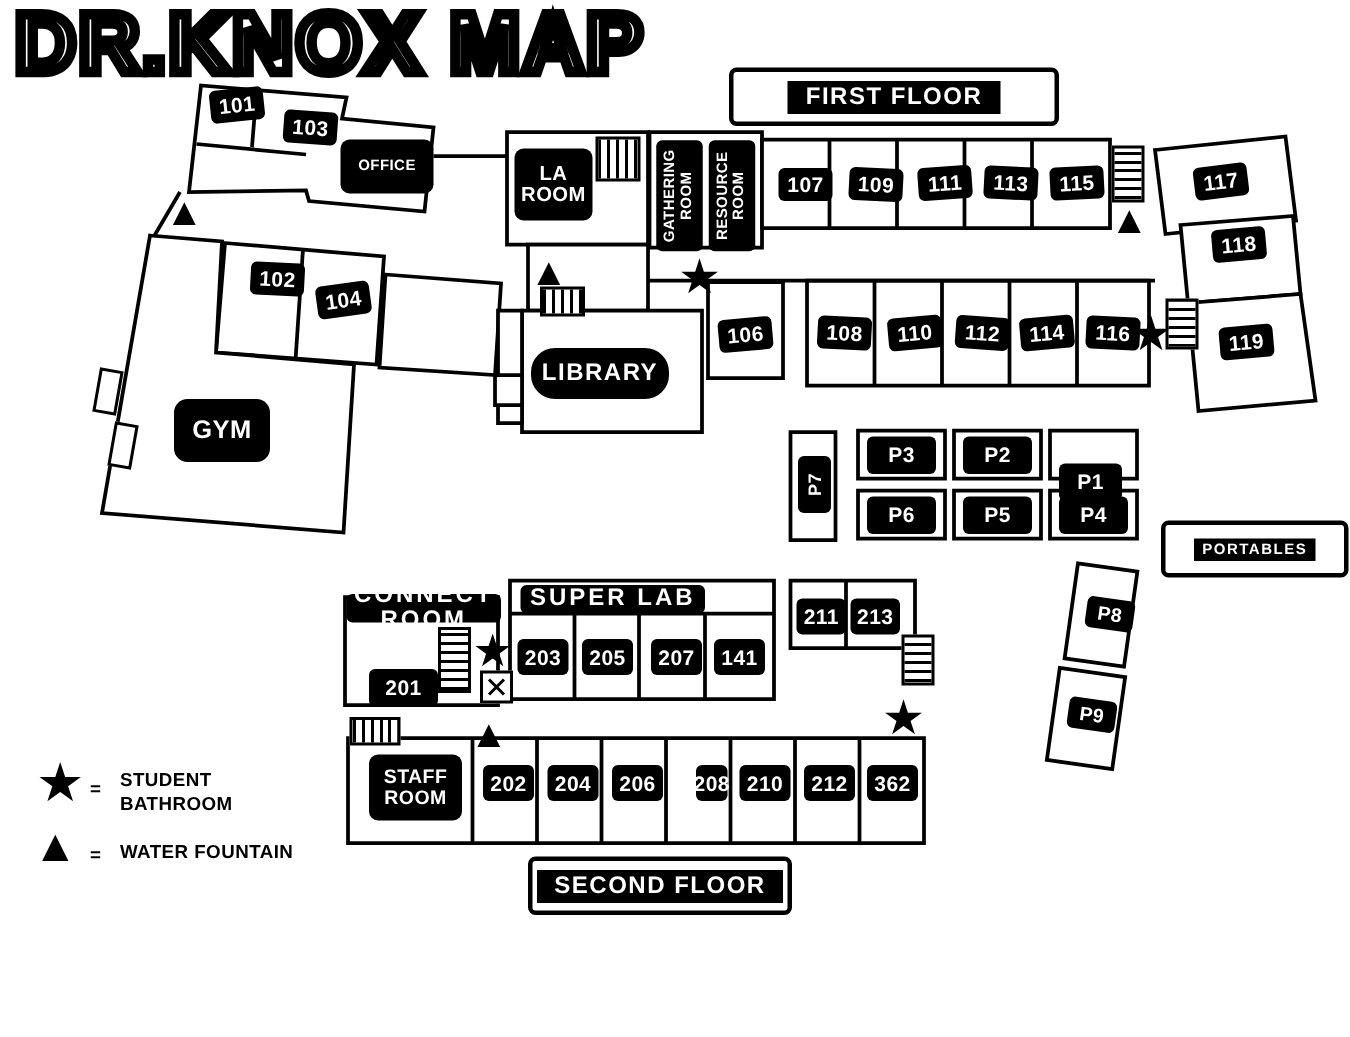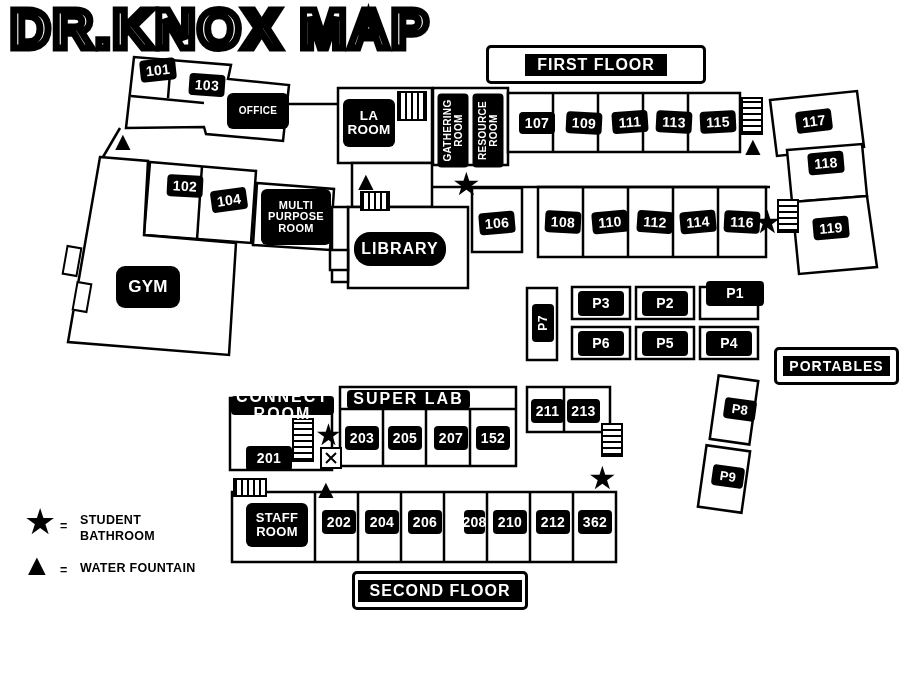"MULTI PURPOSE ROOM" div.chip { html: <div>MULTI PURPOSE ROOM</div> -> none }
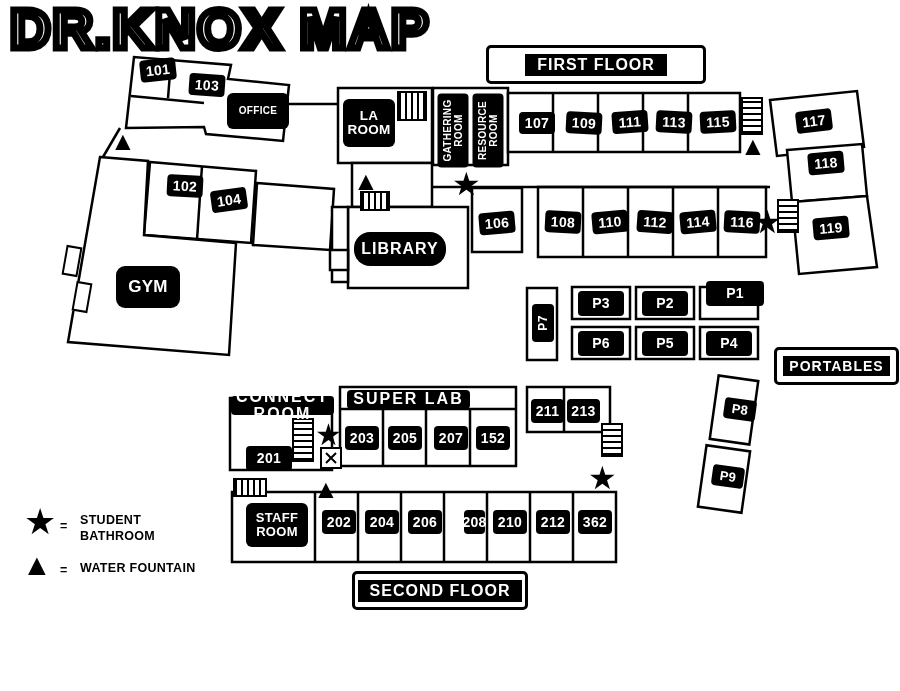"P1" div.chip { top: 281px -> 309px; width: 58px -> 42px }
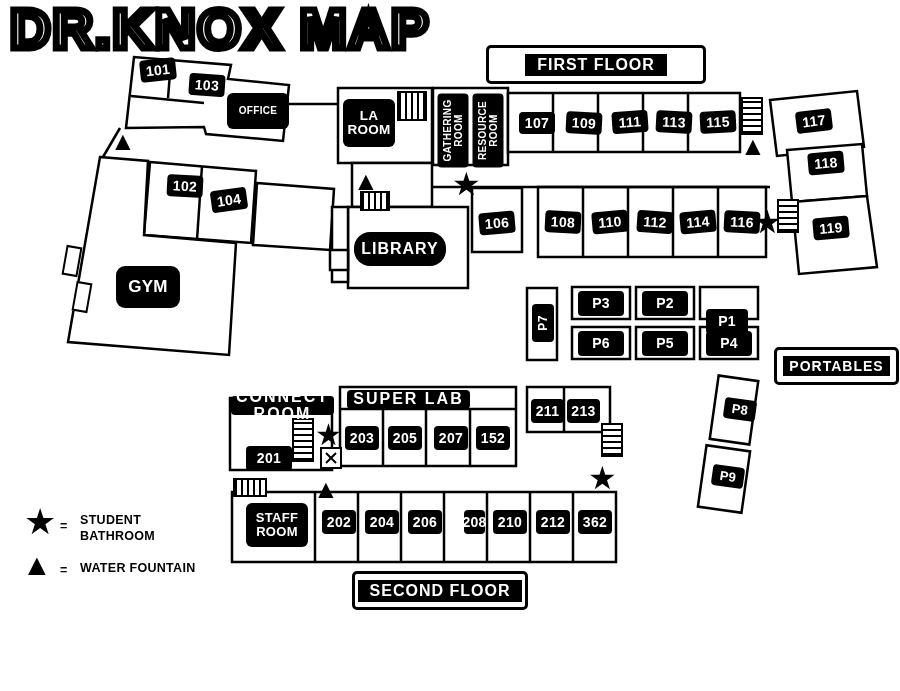"PORTABLES" span { font-size: 14px -> 10px }
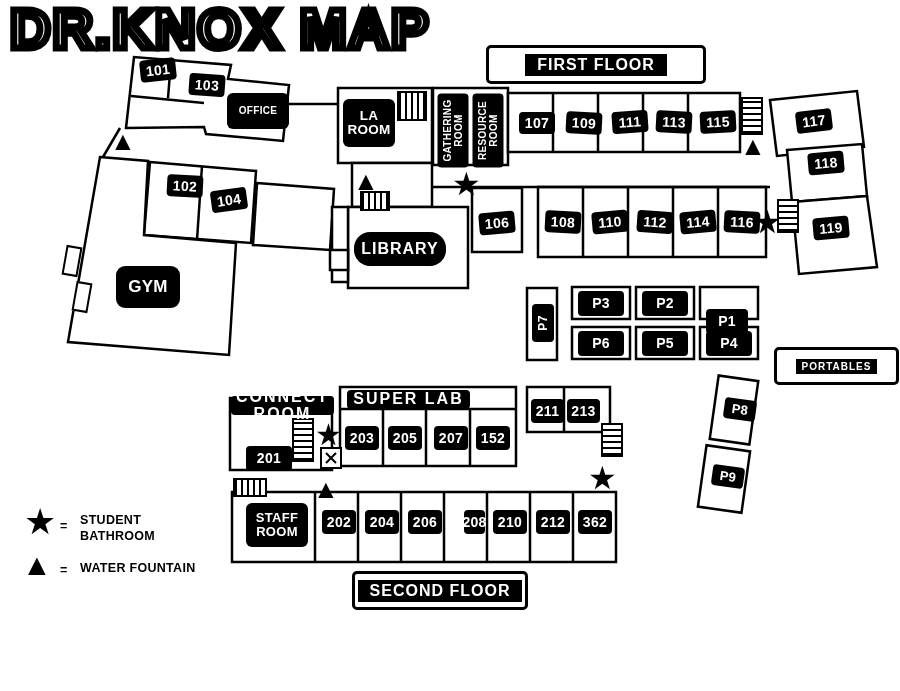"152" div.chip { text: 152 -> 141 }
